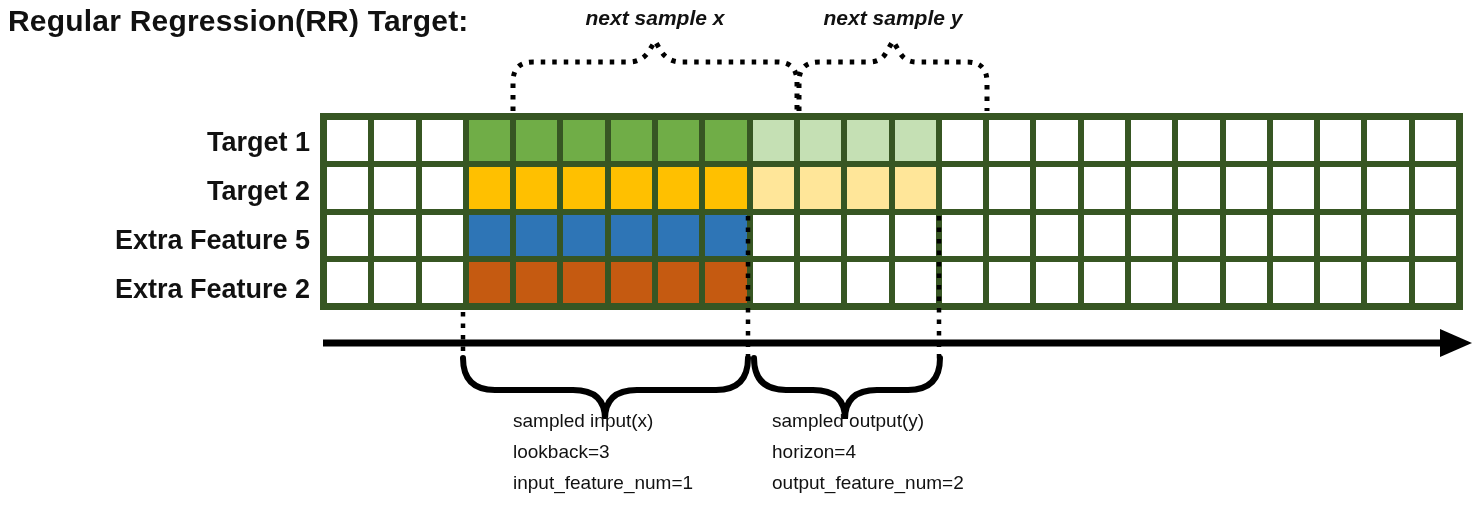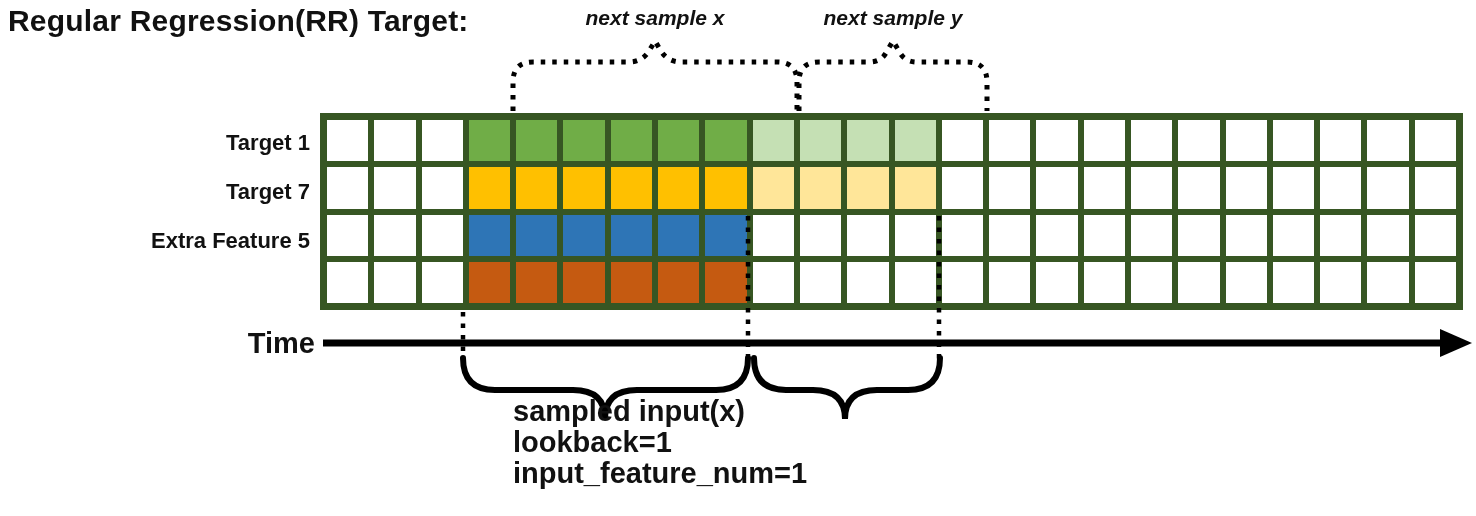"Target 1" .row-label { font-size: 22px -> 27px }
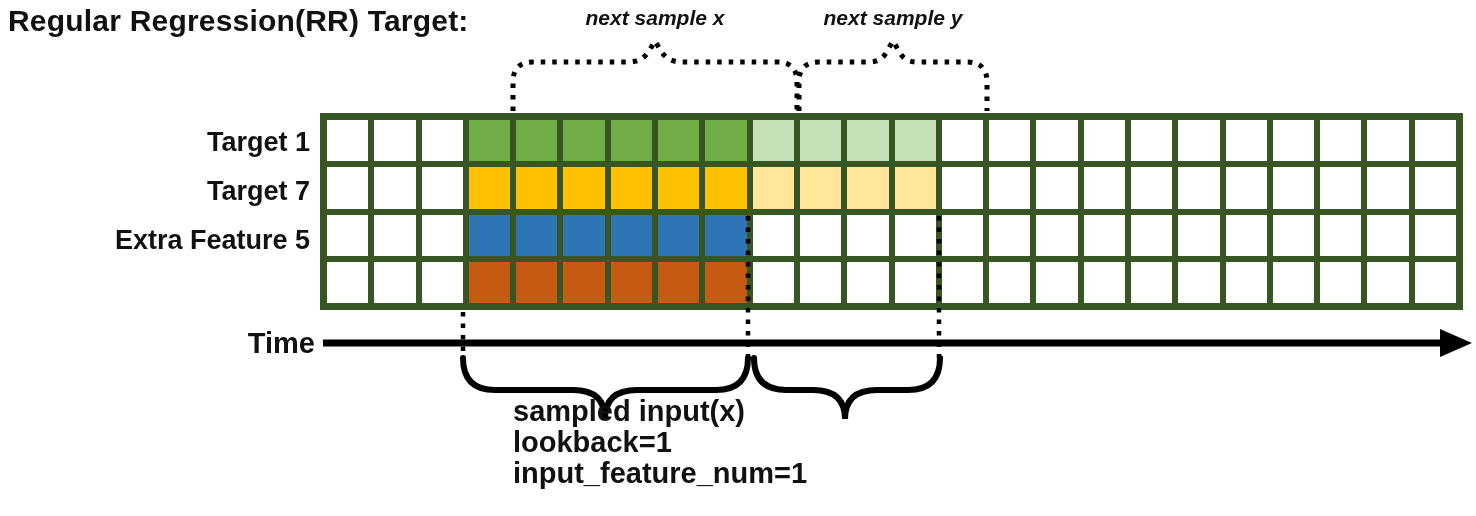"Target 7" div.row-label { text: 7 -> 2 }
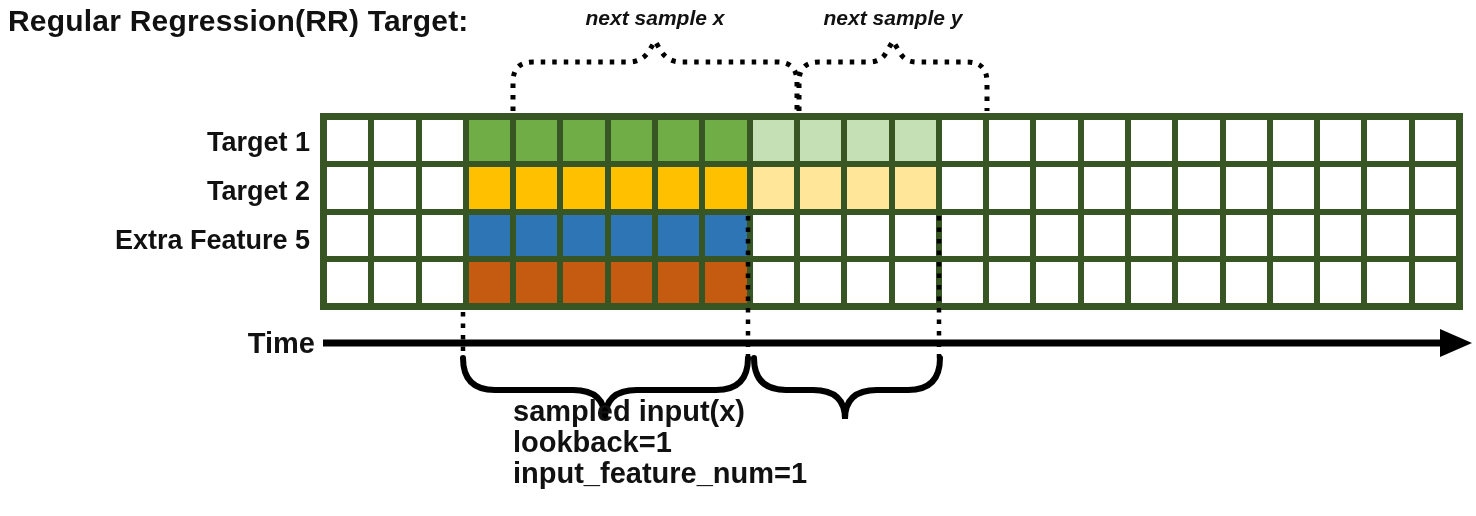"Extra Feature 2" div.row-label { html: none -> <div>Extra Feature 2</div> }
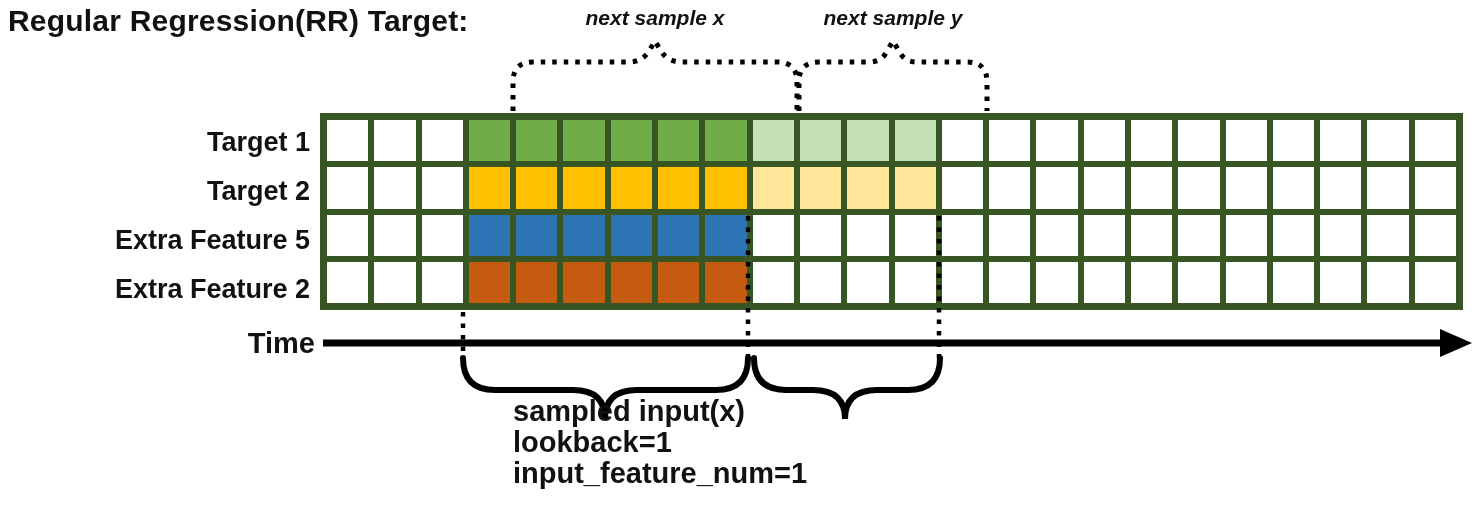"Time" div.time-label { html: <div>Time</div> -> none }
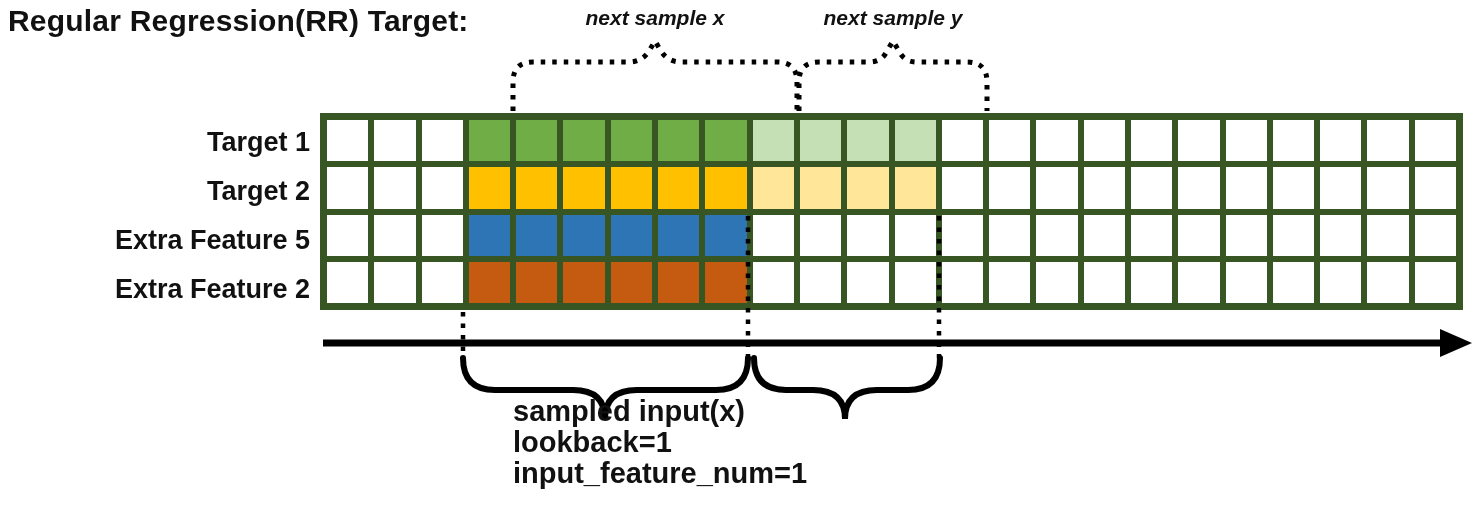"sampled input(x)" .anno { font-size: 29px -> 19px; font-weight: 700 -> 400; top: 396px -> 405px }
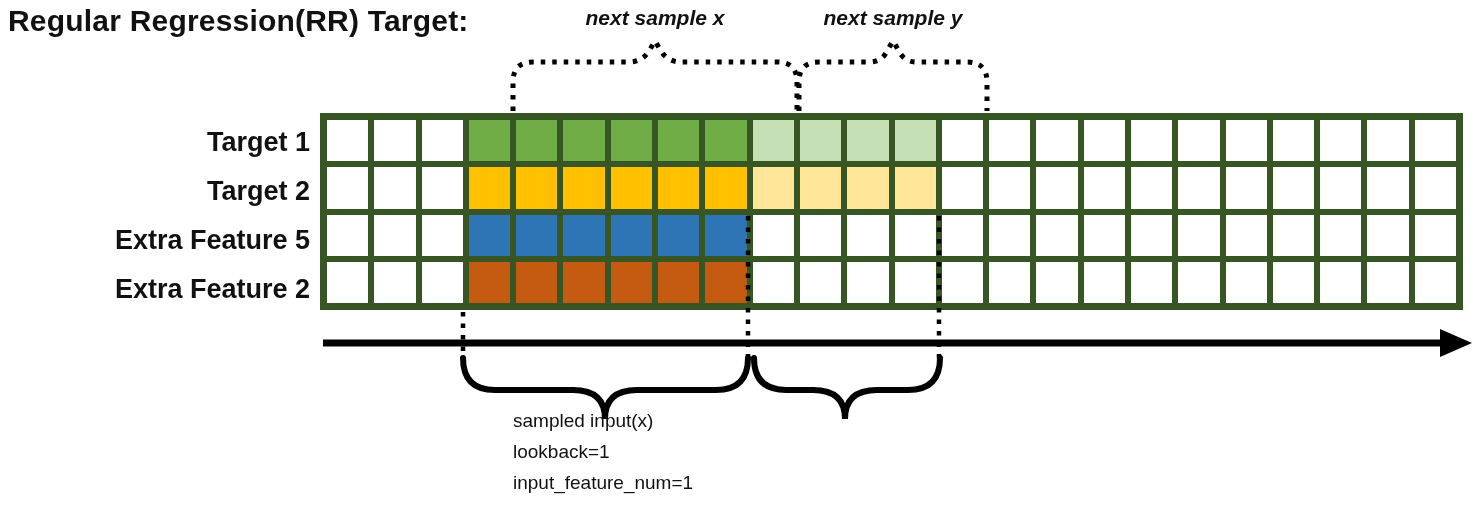"sampled output(y)" div.anno { html: none -> <div> <div>sampled output(y)</div> <div>horizon=4</div> <div>output_feature_num=2</div> </div> }
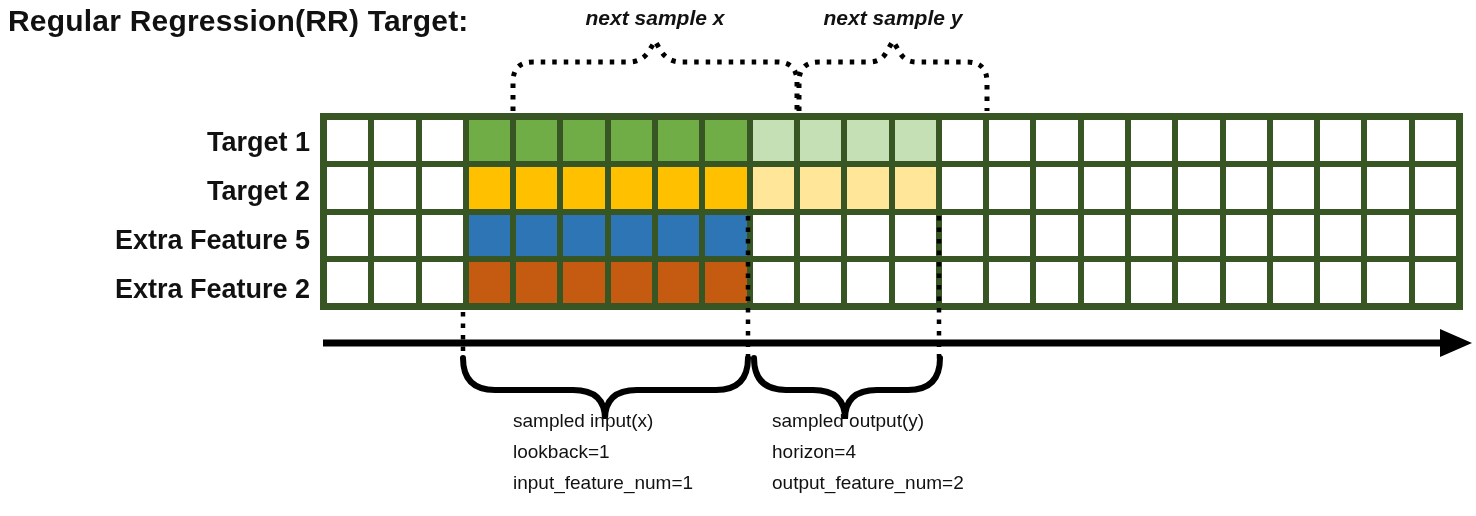"lookback=1" div { text: 1 -> 3 }
